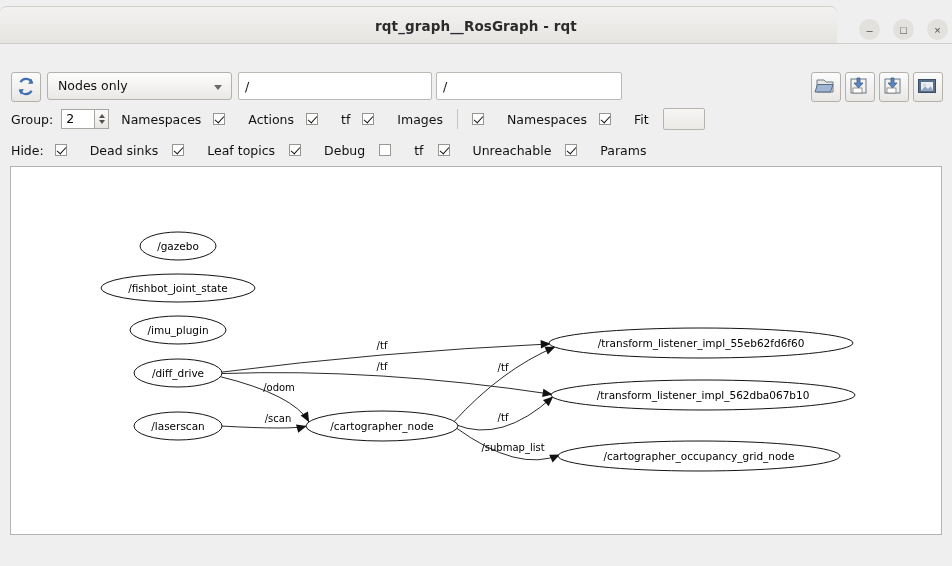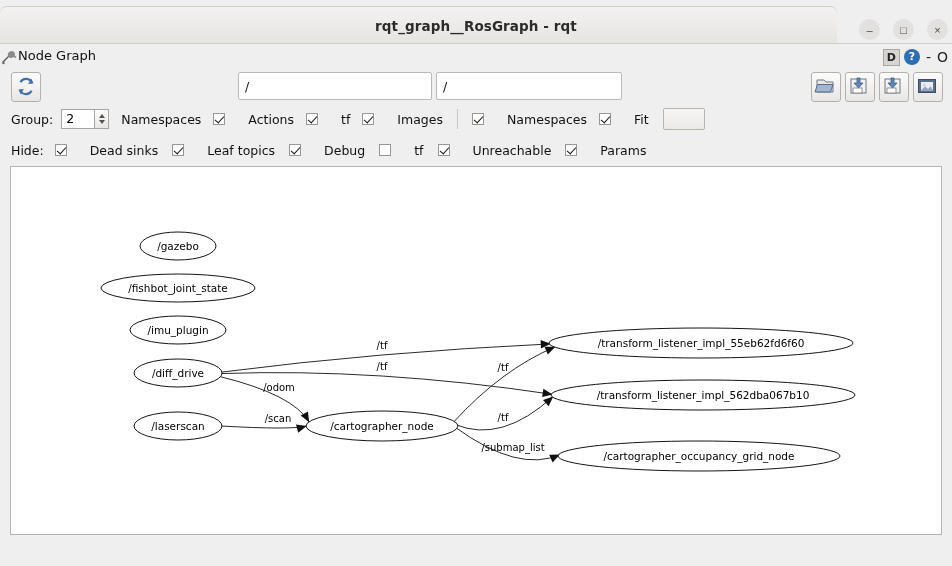"Node Graph" div { html: <div> <span> <svg> <path></path> <path></path> <path></path> </svg> </span> <div>Node Graph</div> <div> <span>D</span> <span>?</span> <span>-</span> <span>O</span> </div> </div> -> none }
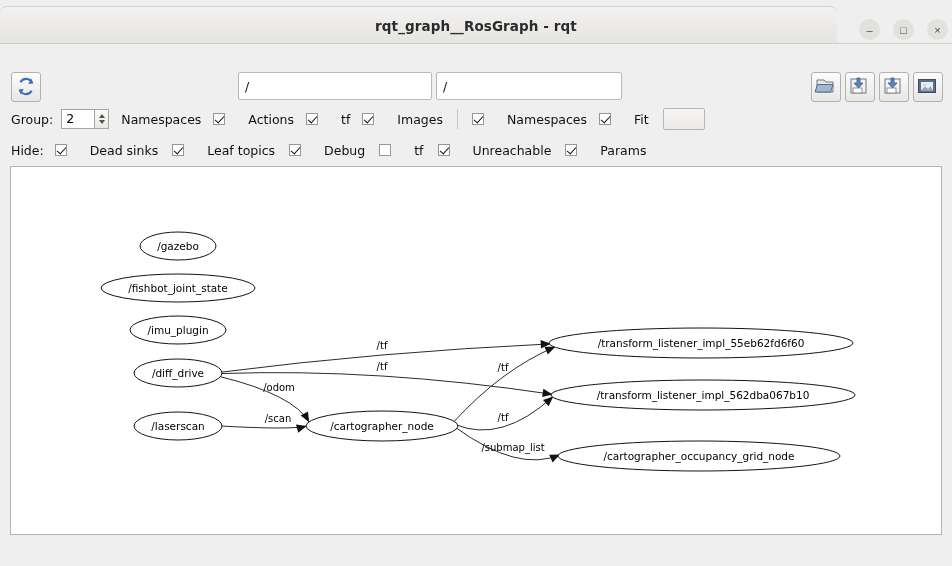"Nodes only" div { html: none -> <div> <span>Nodes only</span> <span></span> </div> }
